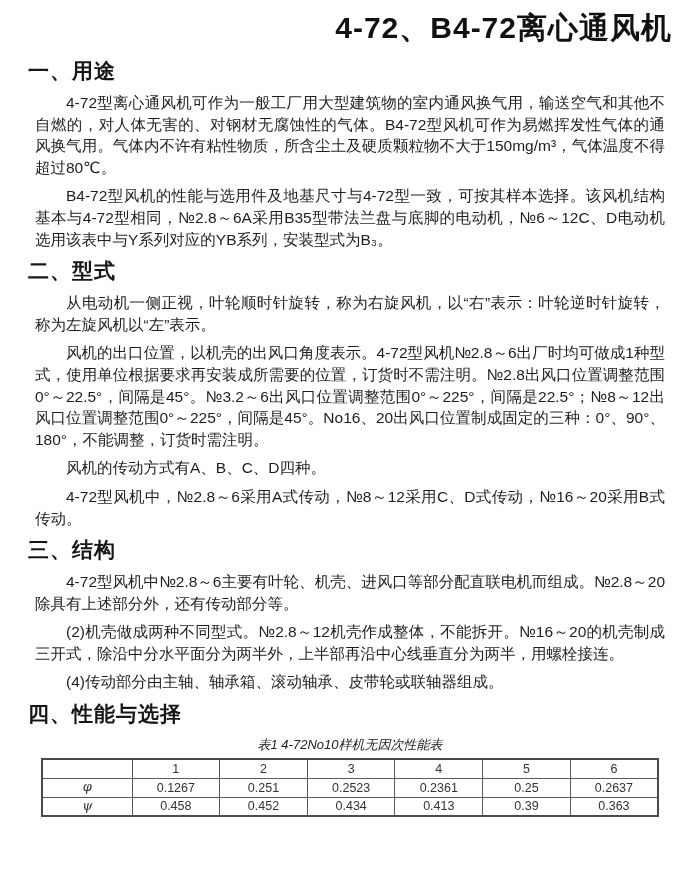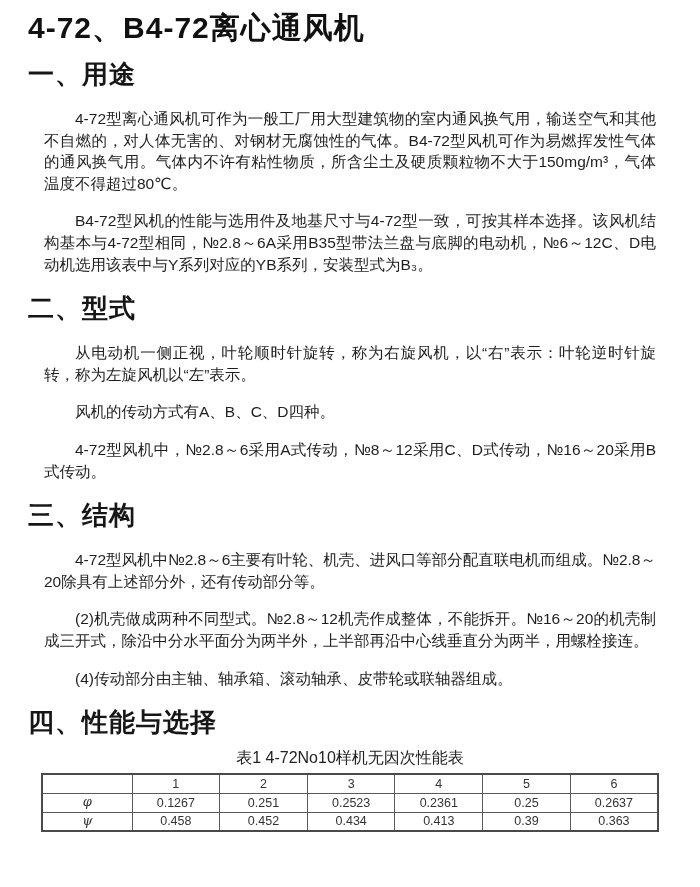"4-72、B4-72离心通风机" .page-title { text-align: left -> right }
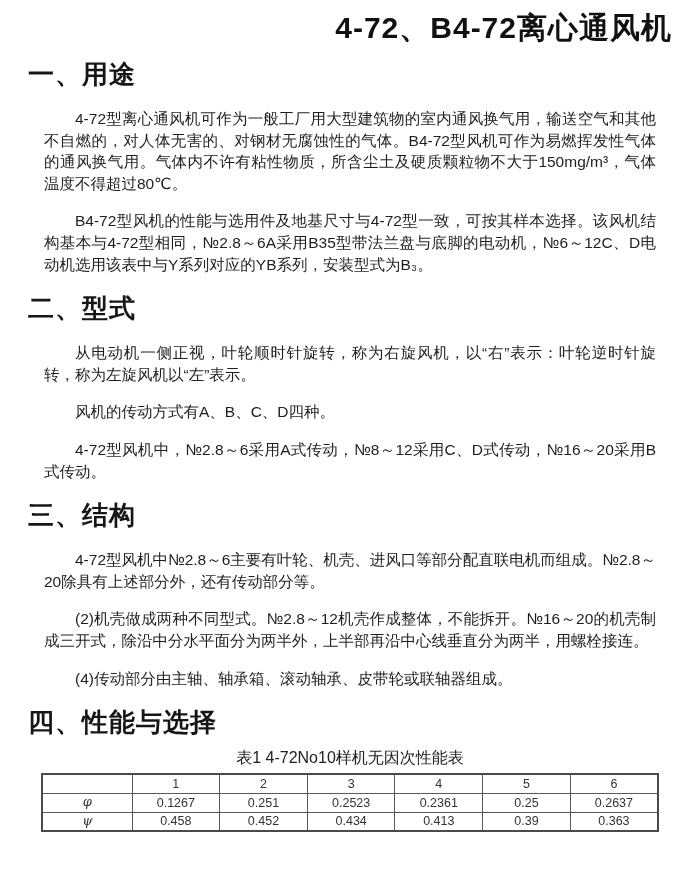"一、用途" h2.sec-heading { font-size: 26px -> 21px }
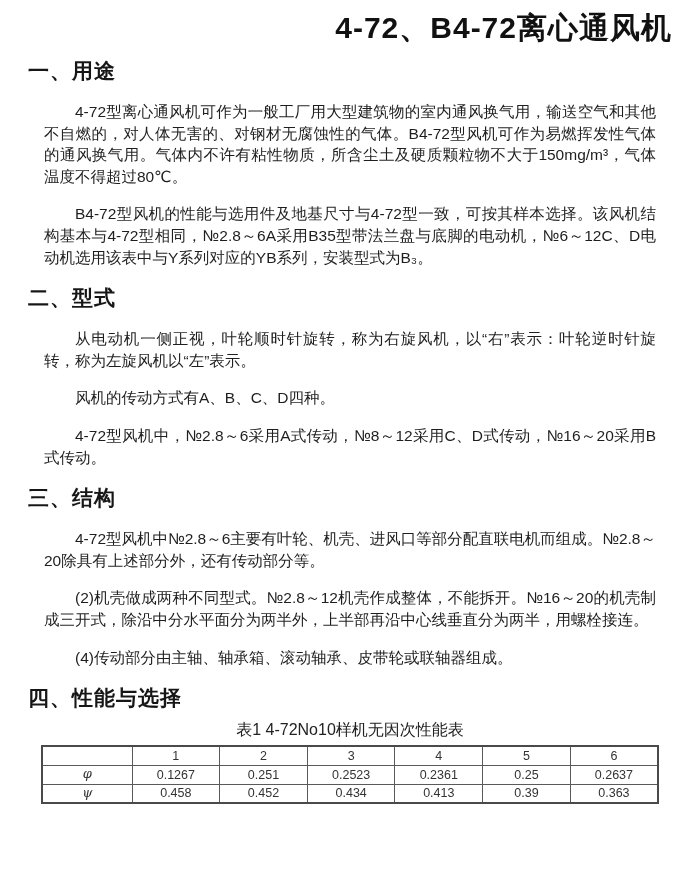"4-72型离心通风机可作为一般工厂用大型建筑物的室内通风换气用，输送空气和其他不" p.body-text { margin: 16px -> 7px }
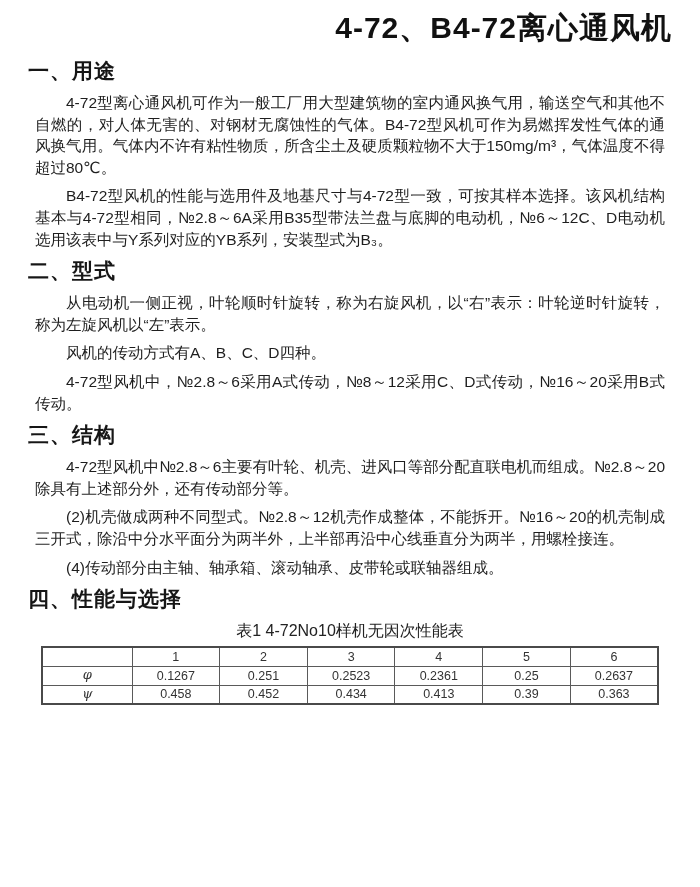"风机的出口位置，以机壳的出风口角度表示。4-72型风机№2.8～6出厂时均可做成" p.body-text { html: none -> <p>风机的出口位置，以机壳的出风口角度表示。4-72型风机№2.8～6出厂时均可做成1种型式，使用单位根据要求再安装成所需要的位置，订货时不需注明。№2.8出风口位置调整范围0°～22.5°，间隔是45°。№3.2～6出风口位置调整范围0°～225°，间隔是22.5°；№8～12出风口位置调整范围0°～225°，间隔是45°。No16、20出风口位置制成固定的三种：0°、90°、180°，不能调整，订货时需注明。</p> }
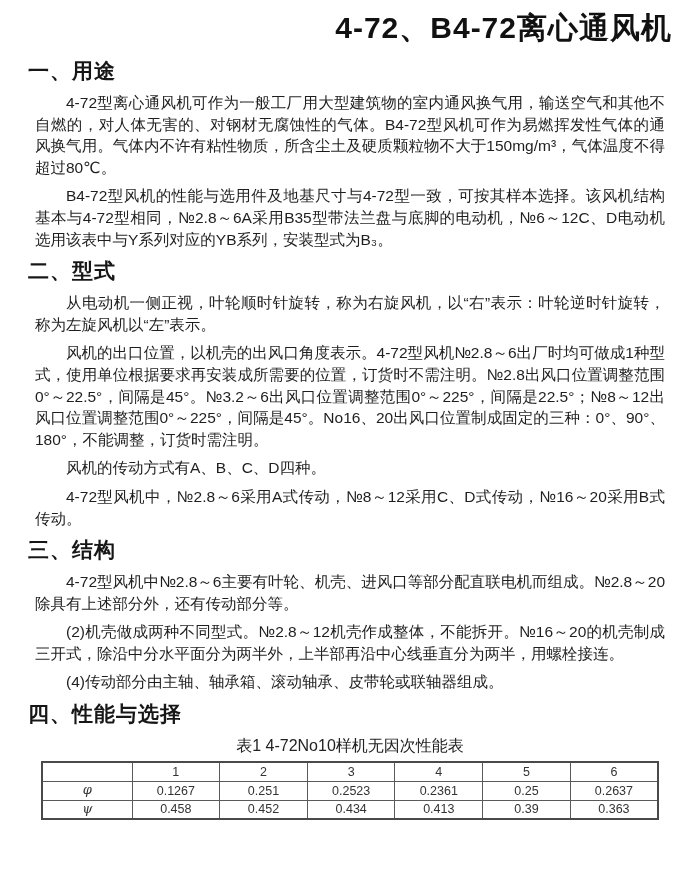"表1 4-72No10样机无因次性能表" .table-caption { font-size: 16px -> 13px; font-style: none -> italic }
